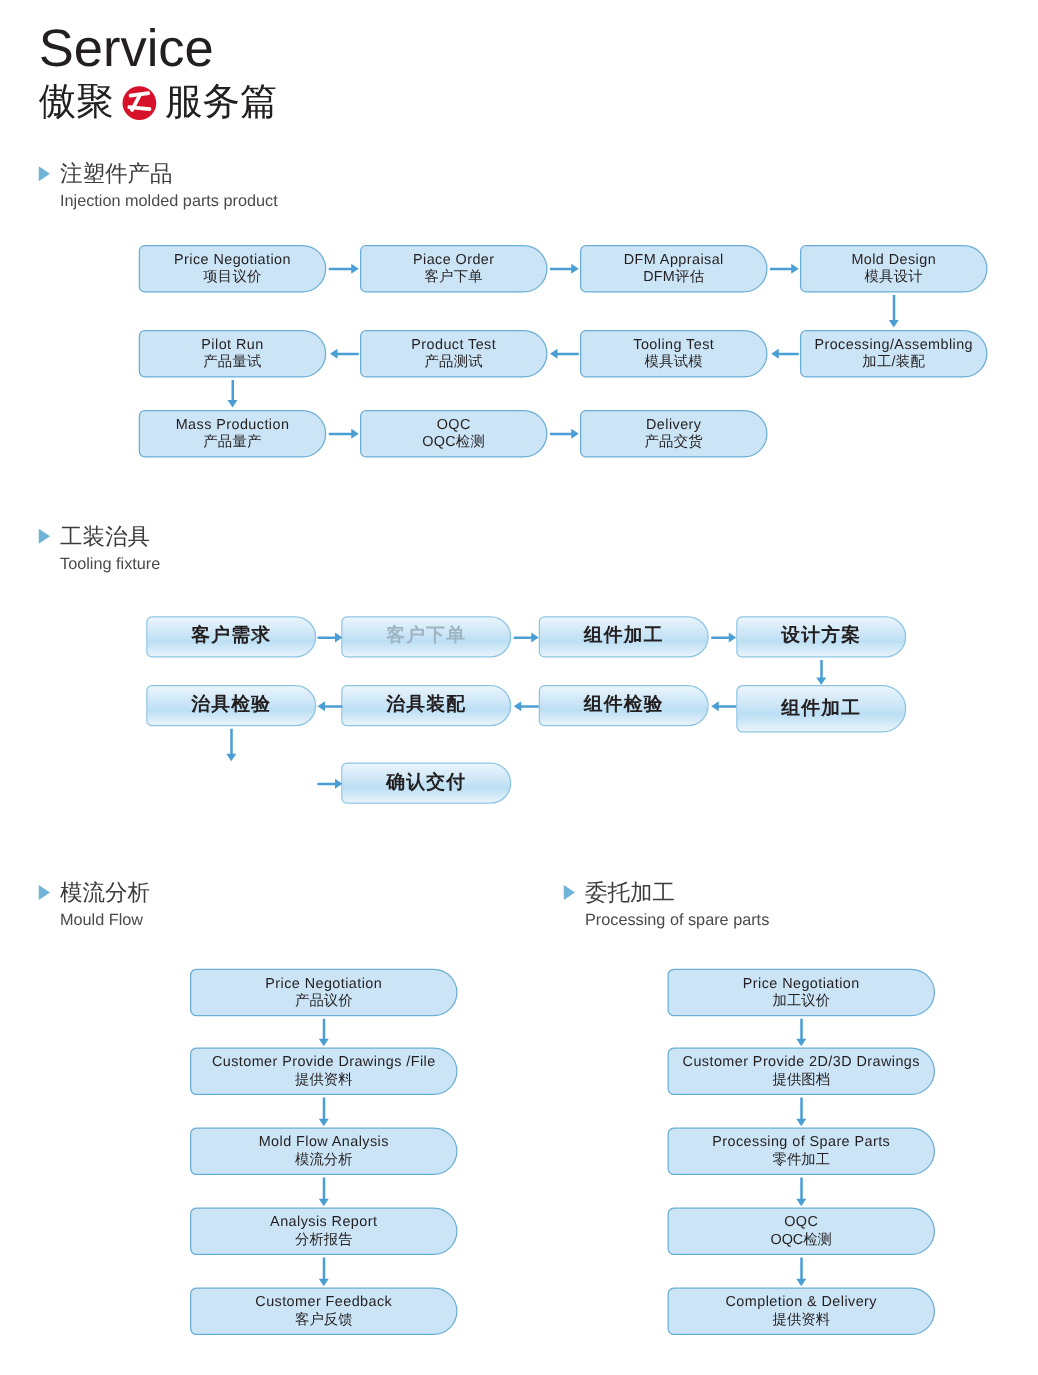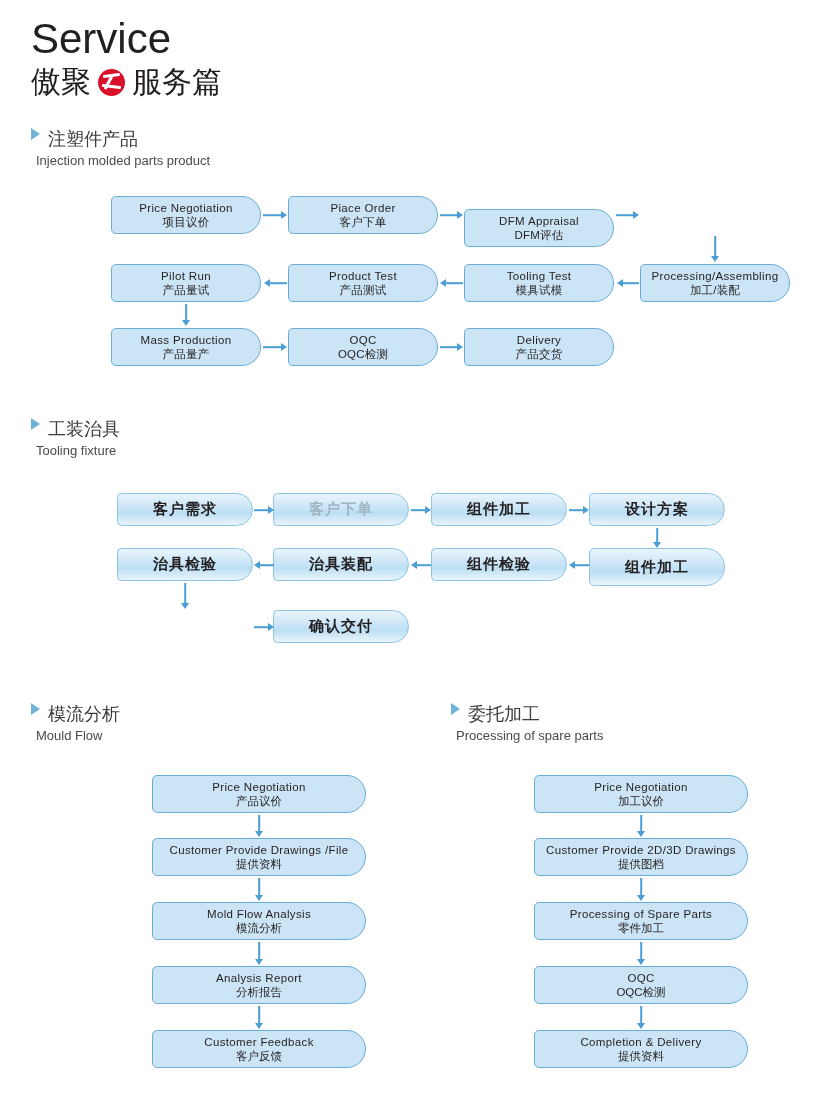"注塑件产品" .sec-head-row { align-items: none -> center }
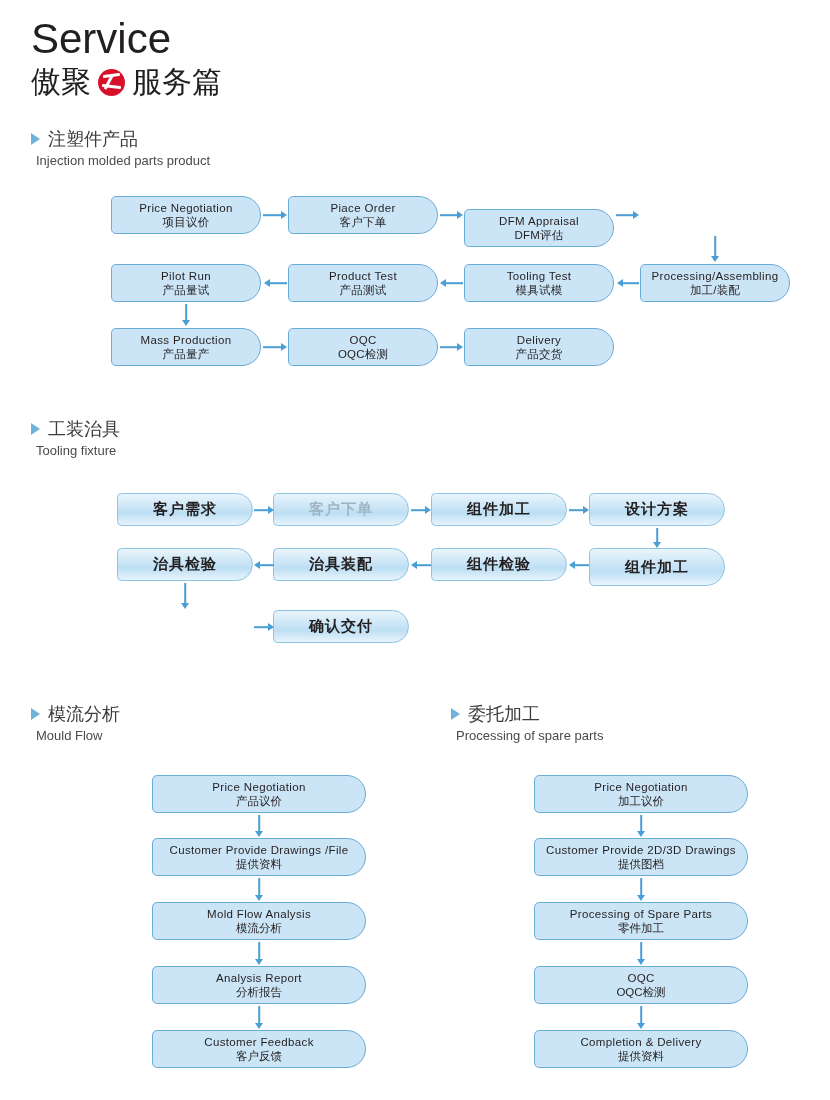"Injection molded parts product" .sec-en { margin-left: 5px -> 17px }
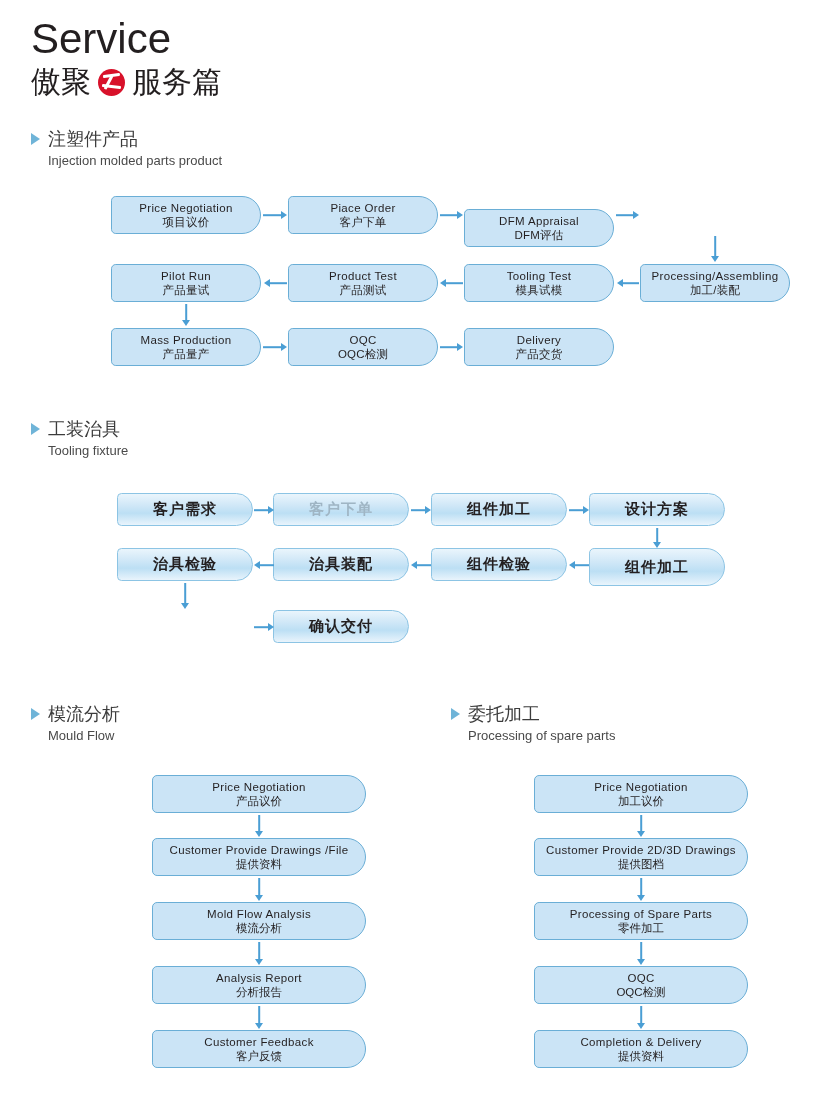"DFM Appraisal" div.node { margin-top: 13px -> none }
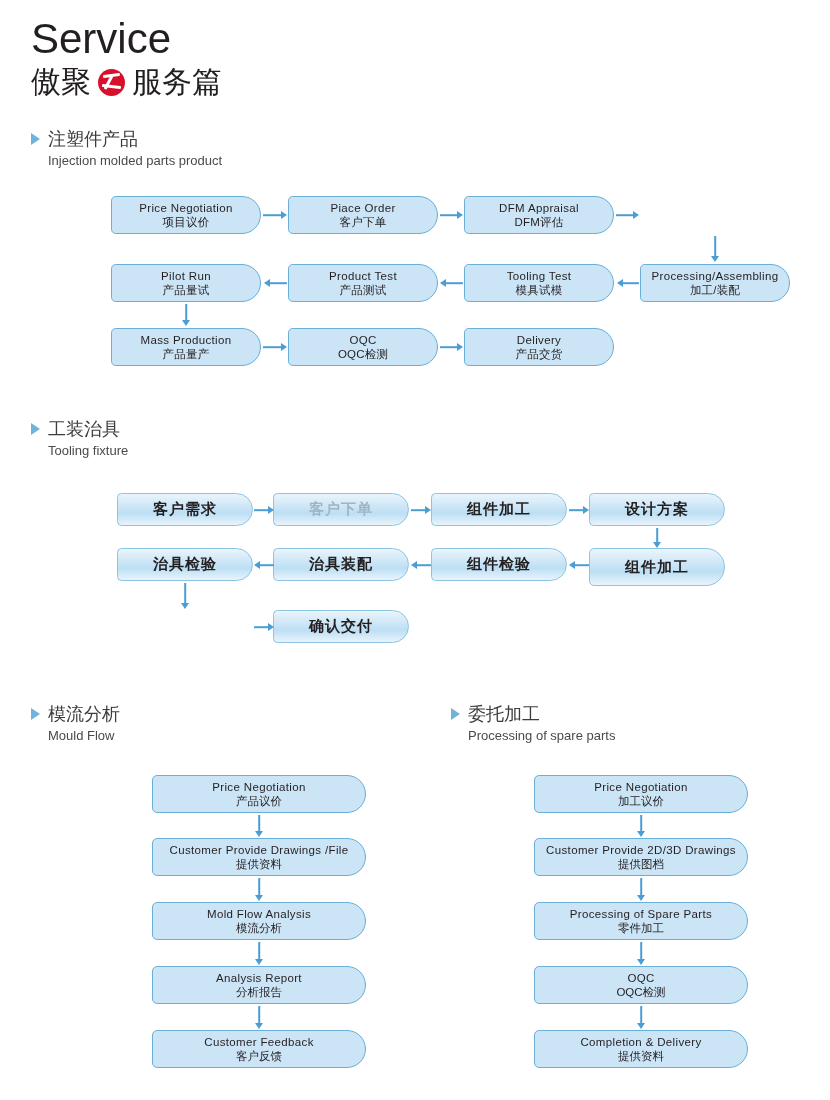"Mold Design" div.node { html: none -> <div> <span>Mold Design</span> <span>模具设计</span> </div> }
